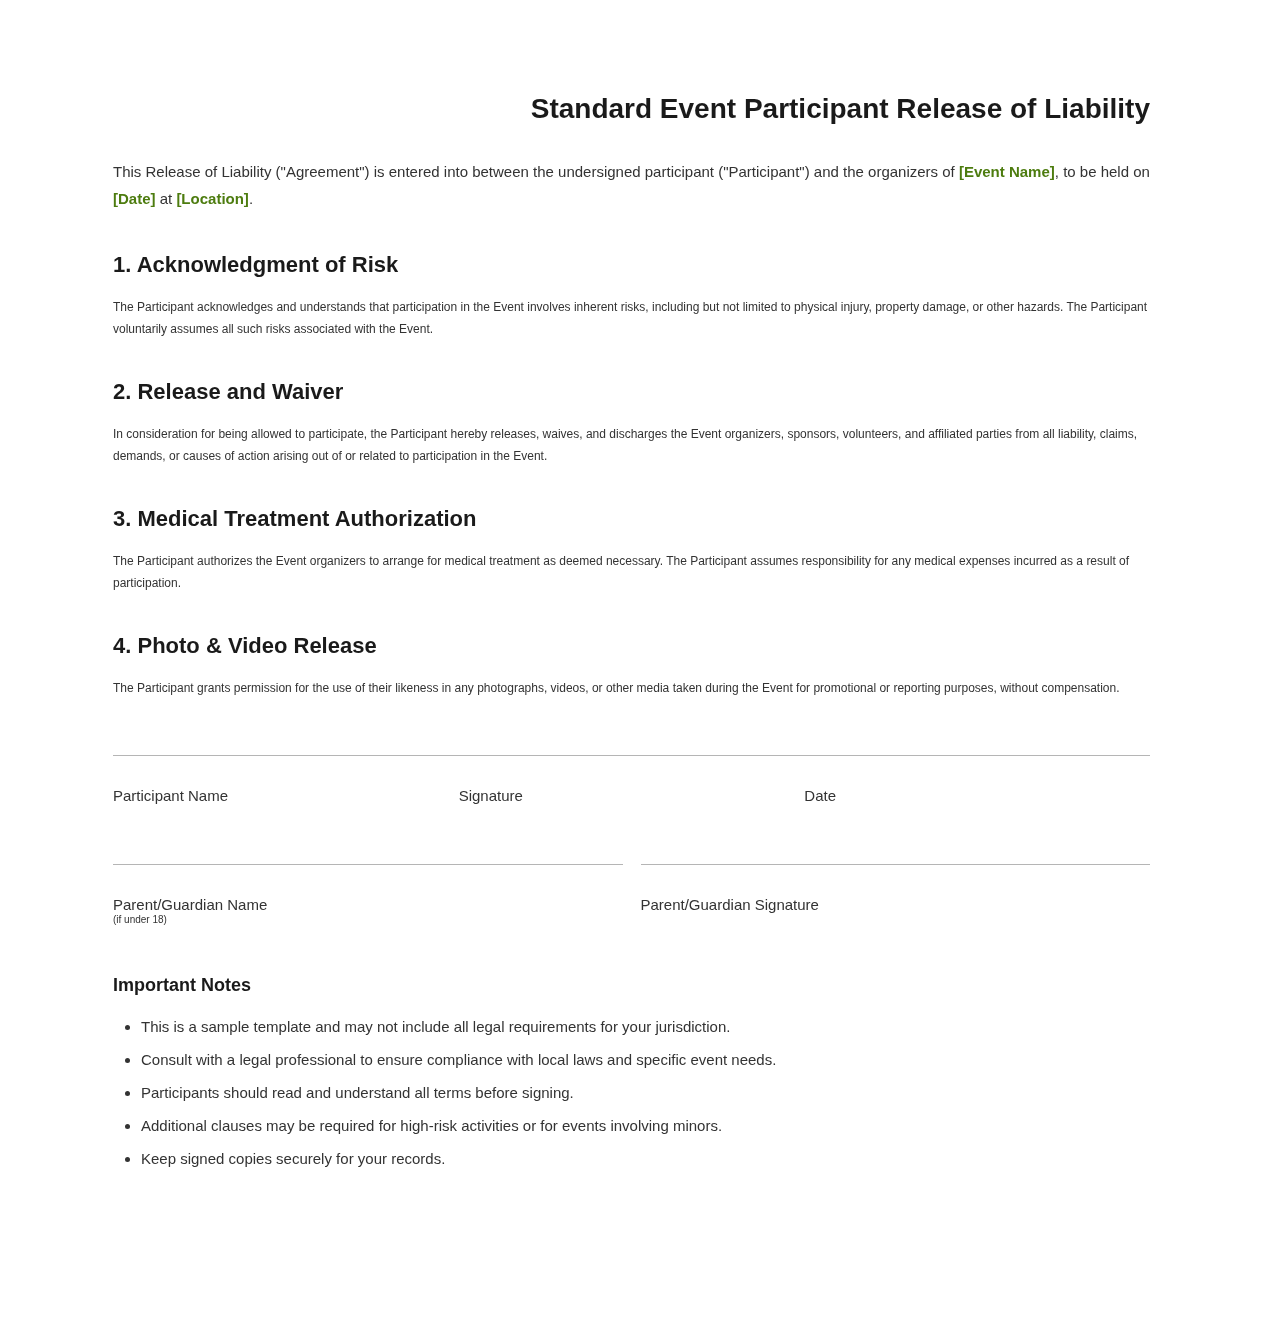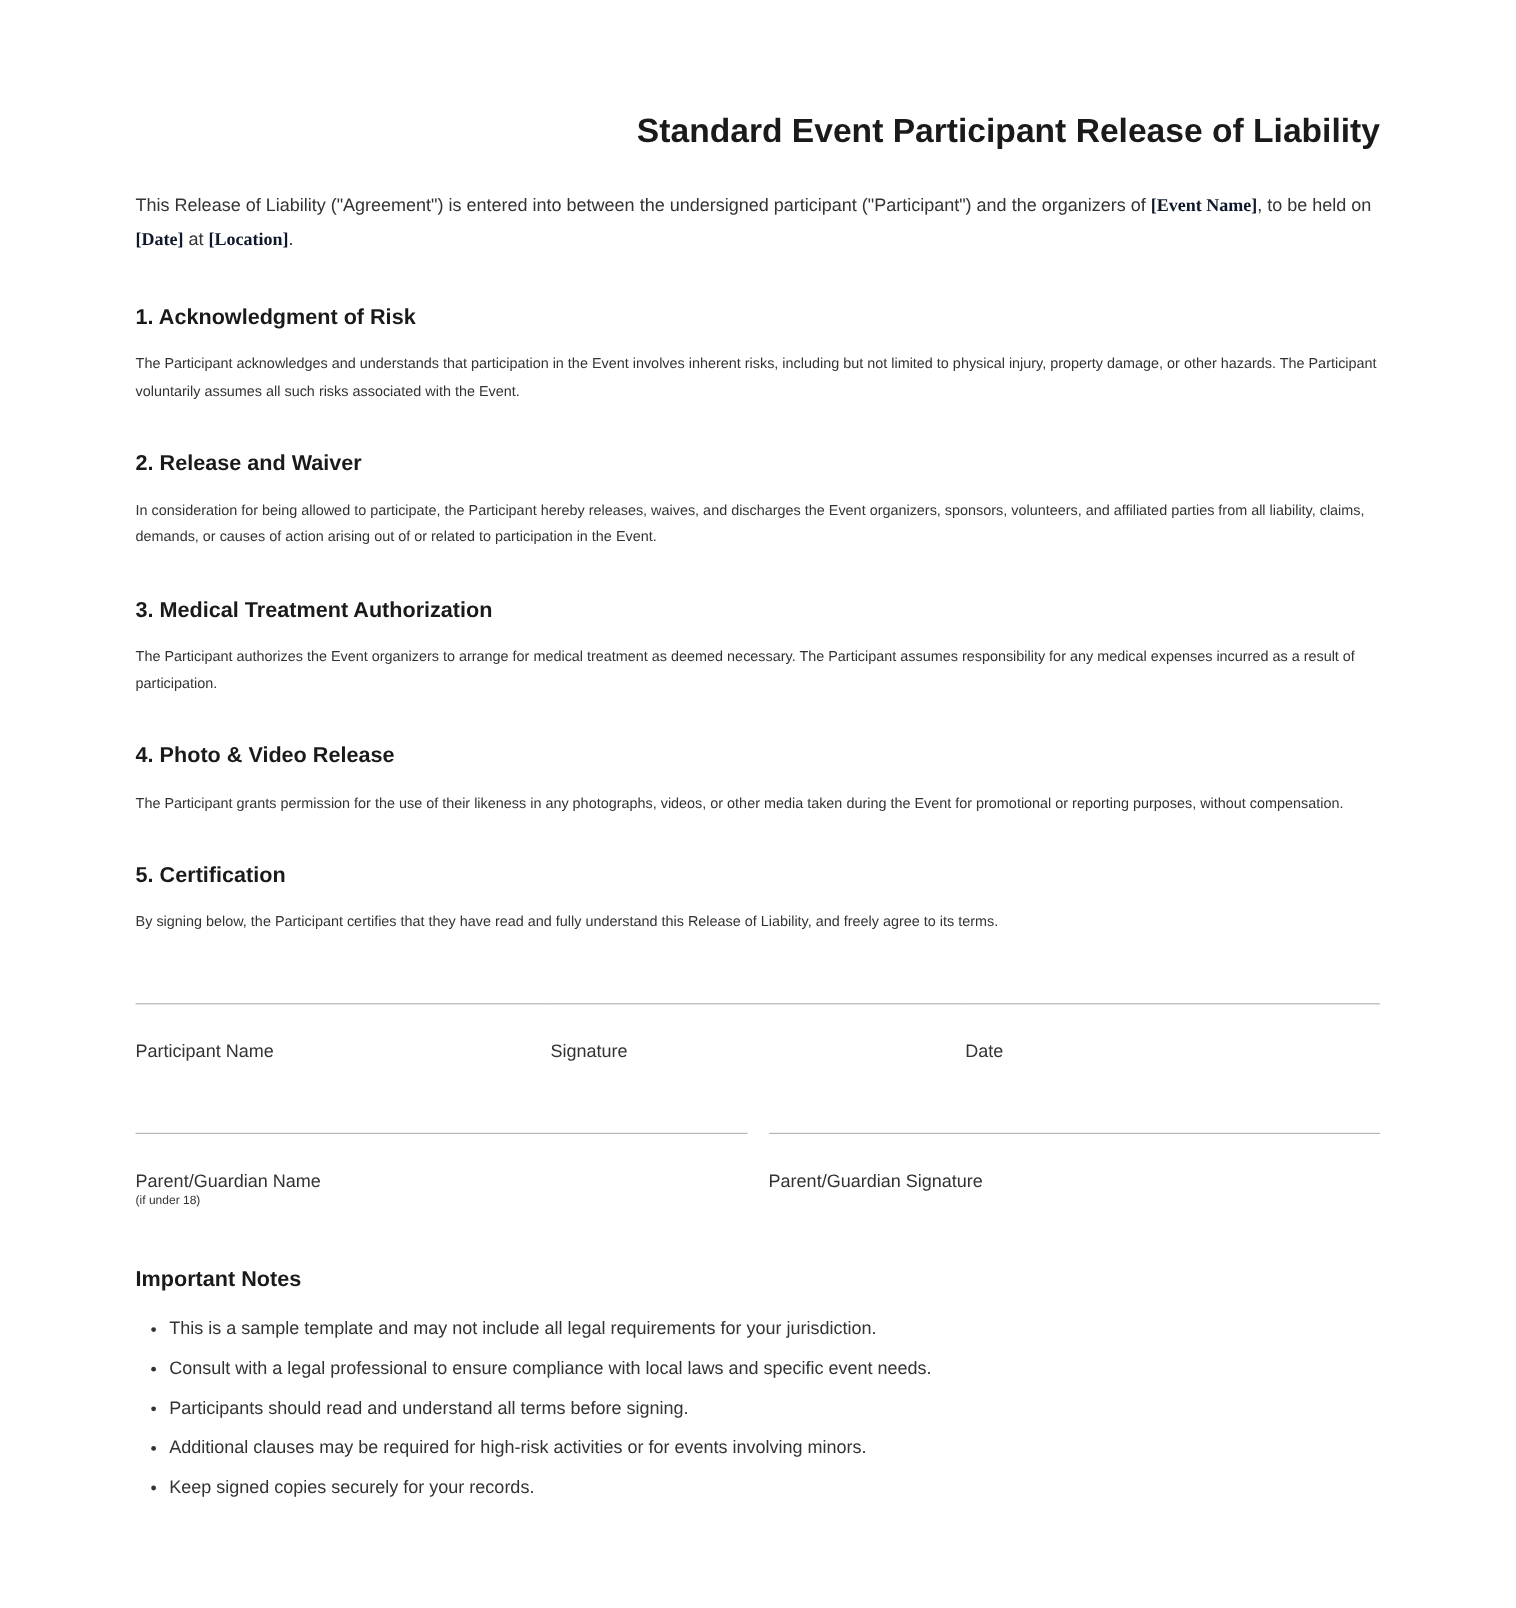"[Event Name]" p.intro strong { color: #0f172a -> #4d7c0f; font-family: Liberation Serif, serif -> none }
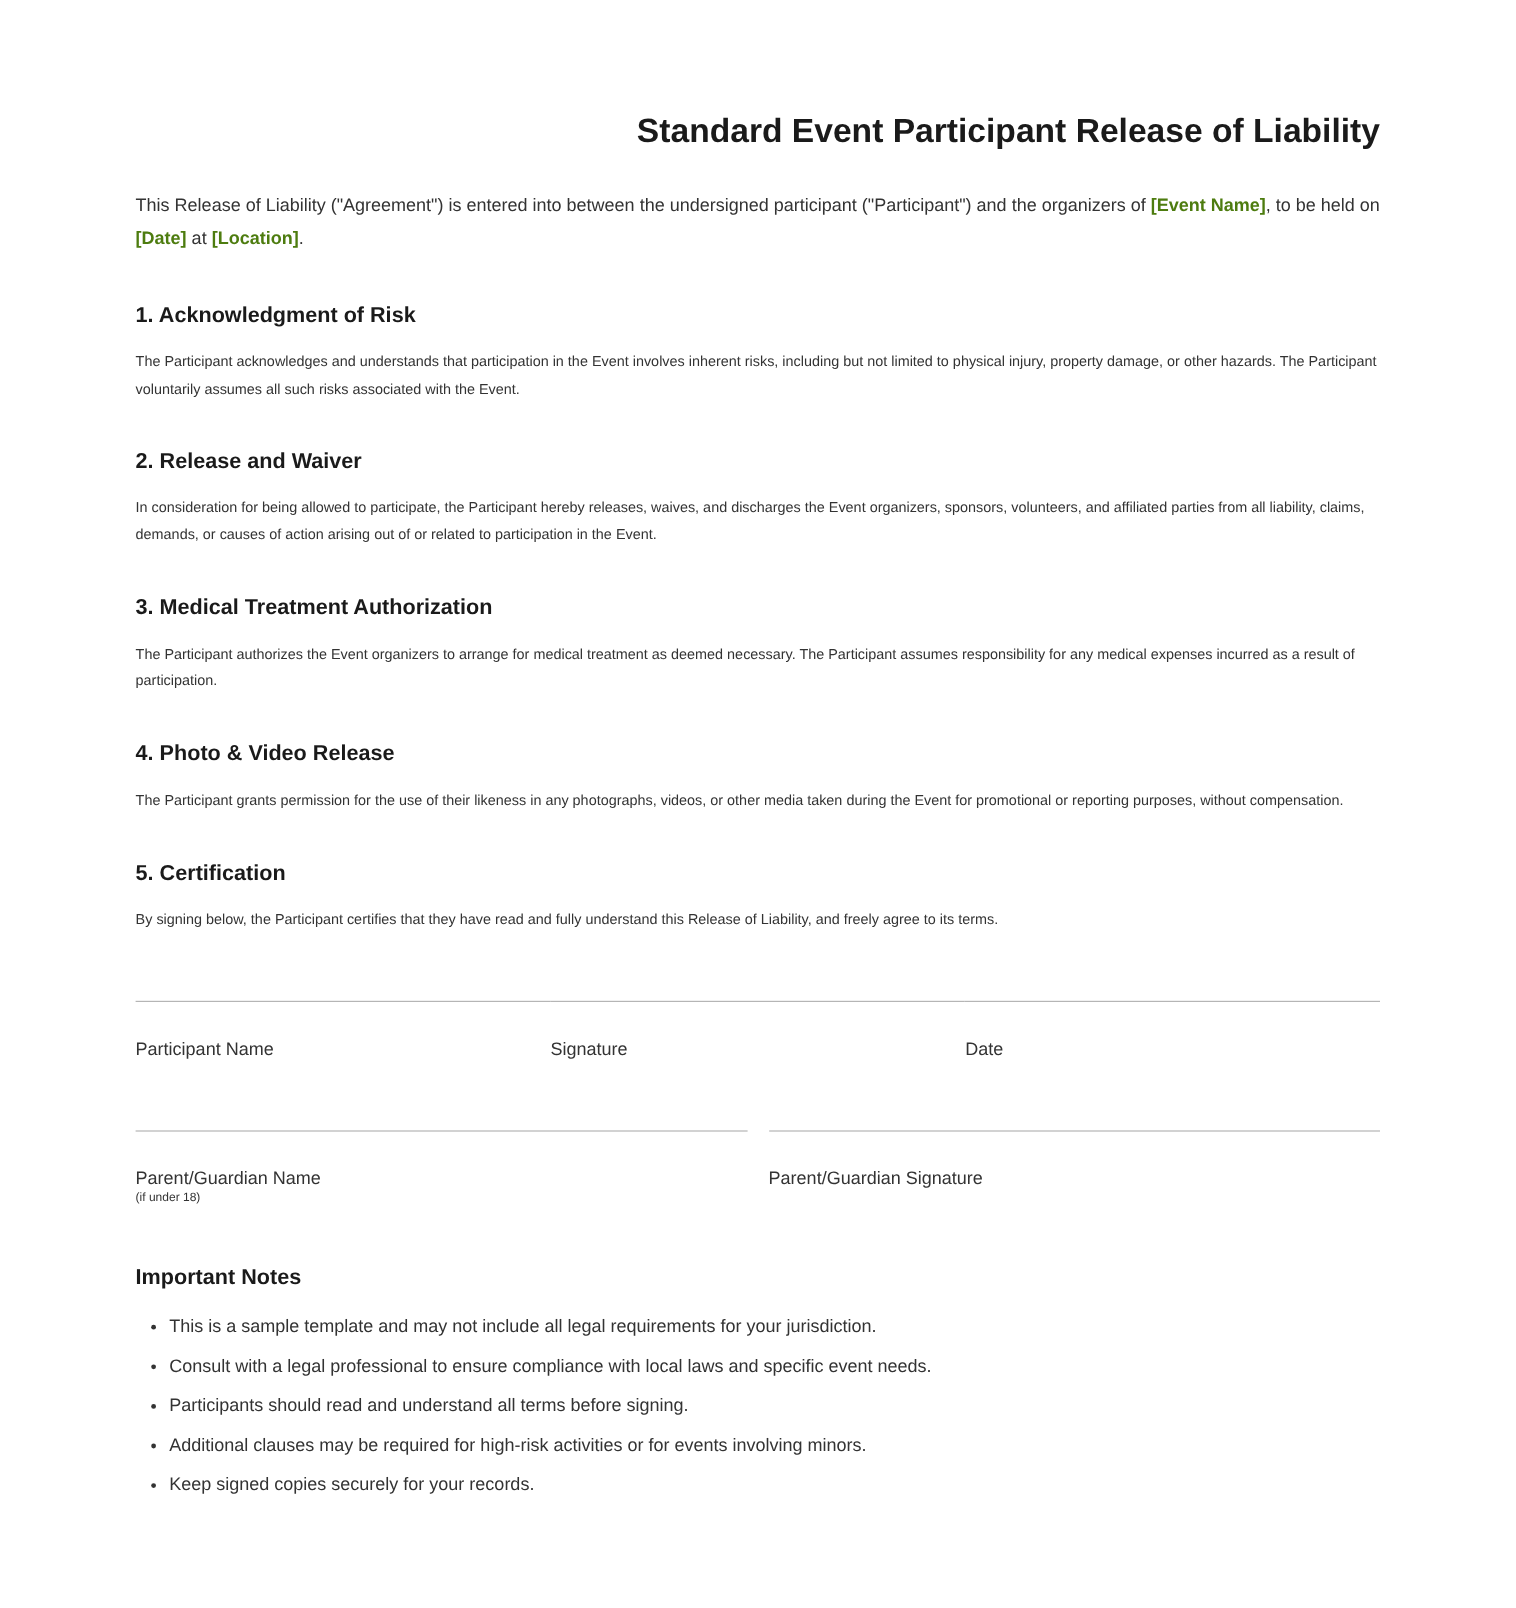"1. Acknowledgment of Risk" .doc-section h2 { font-size: 18px -> 22px }
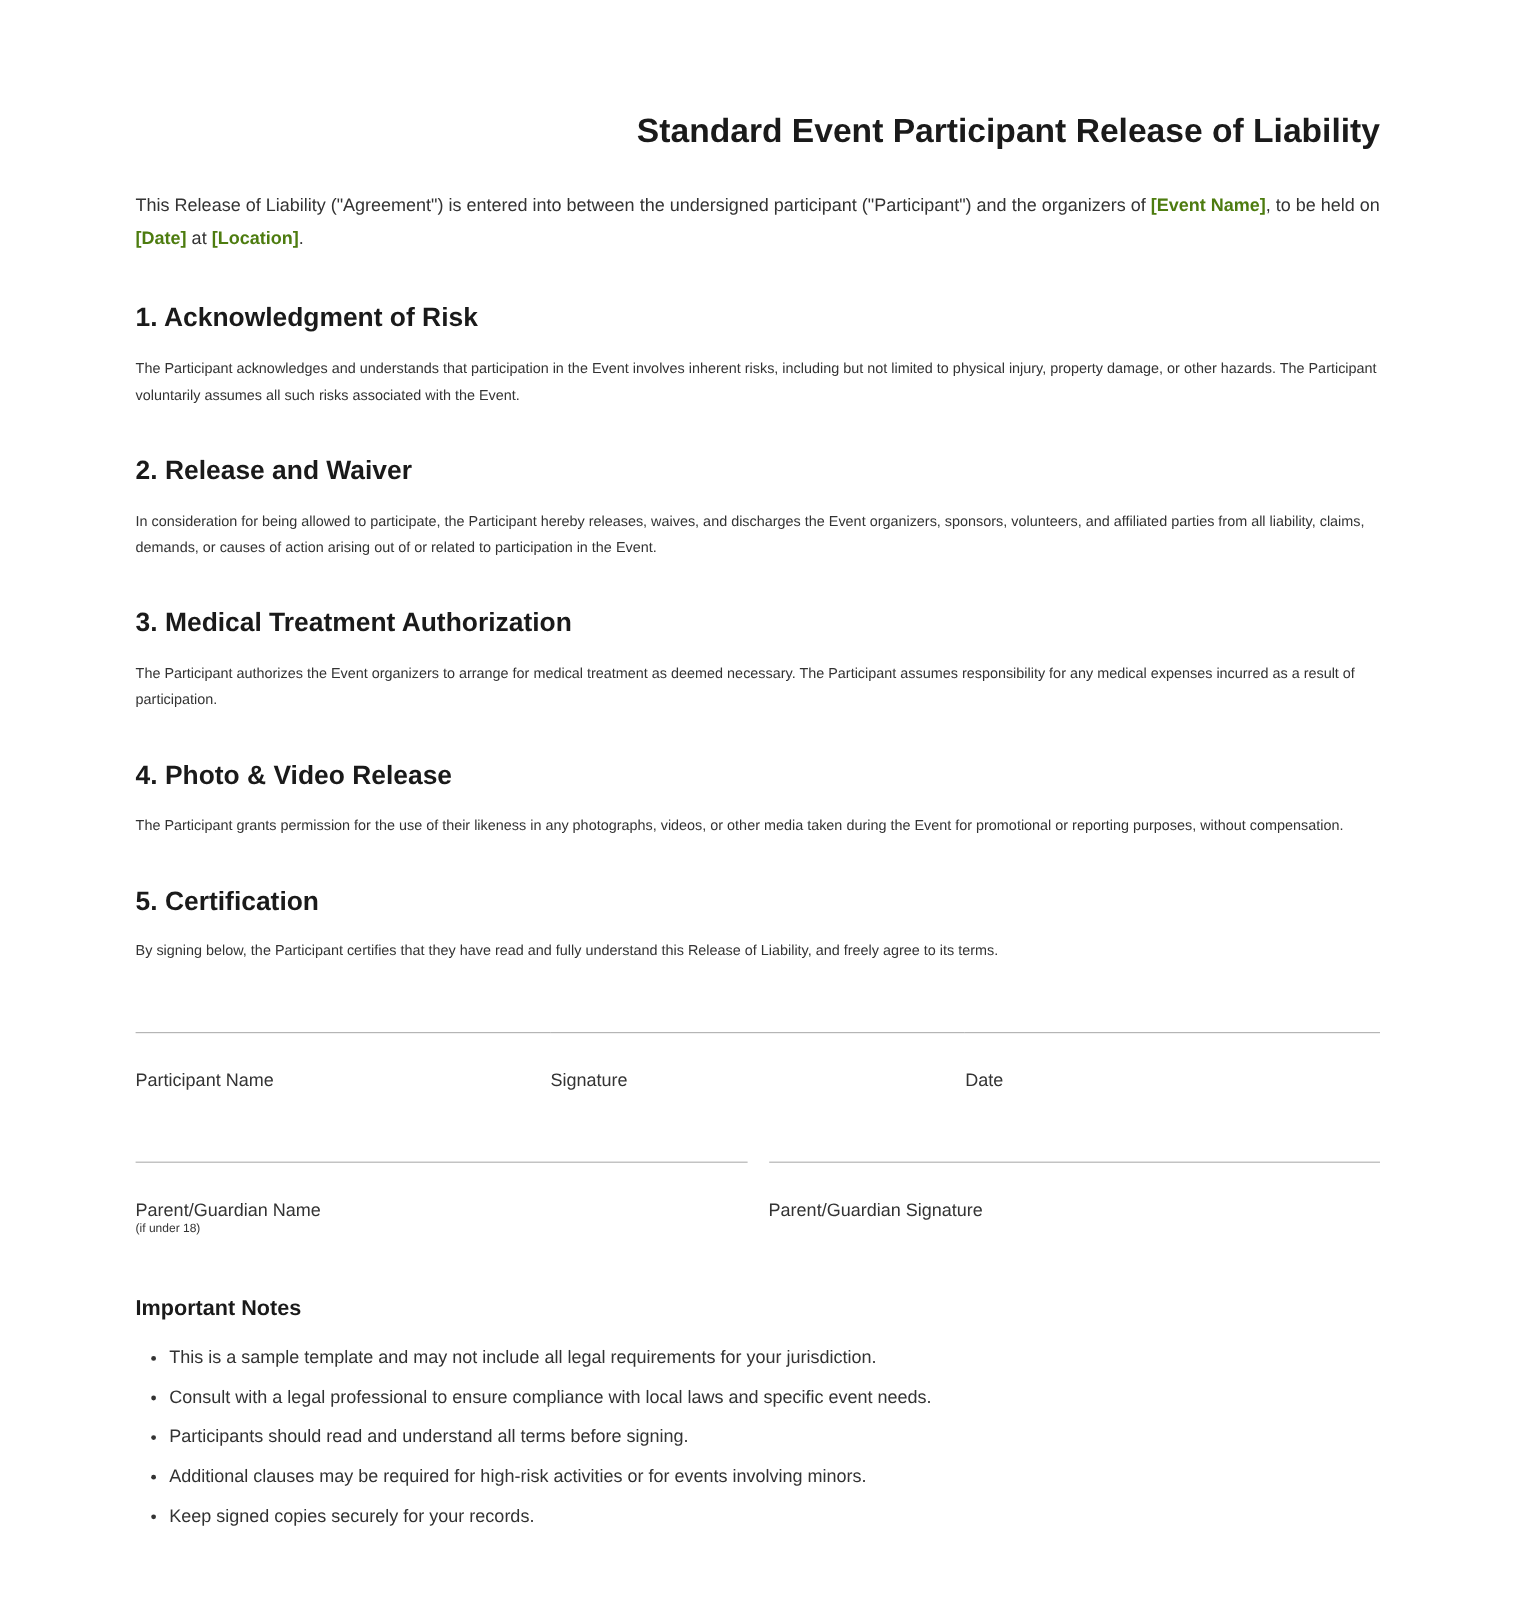"5. Certification" section.doc-section { html: <section> <h2>5. Certification</h2> <p>By signing below, the Participant certifies that they have read and fully understand this Release of Liability, and freely agree to its terms.</p> </section> -> none }
